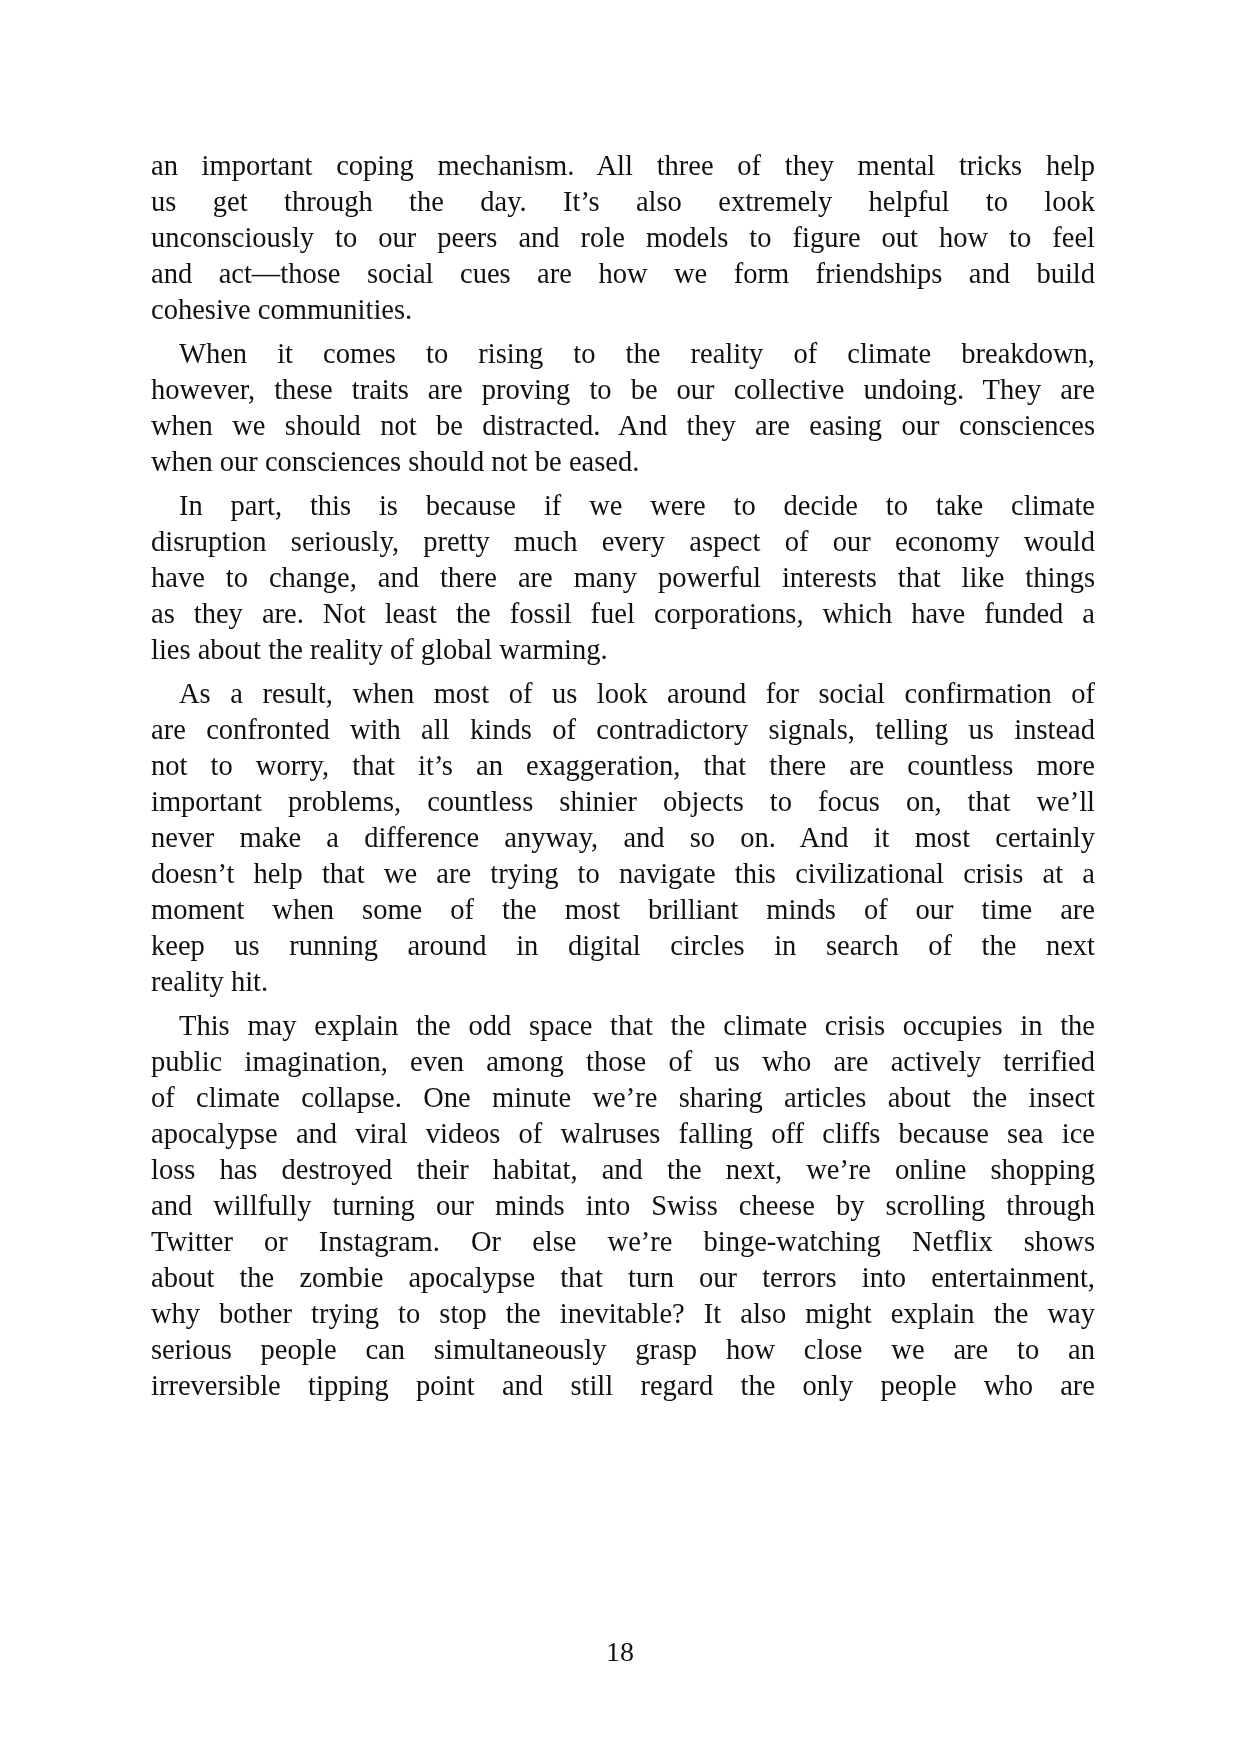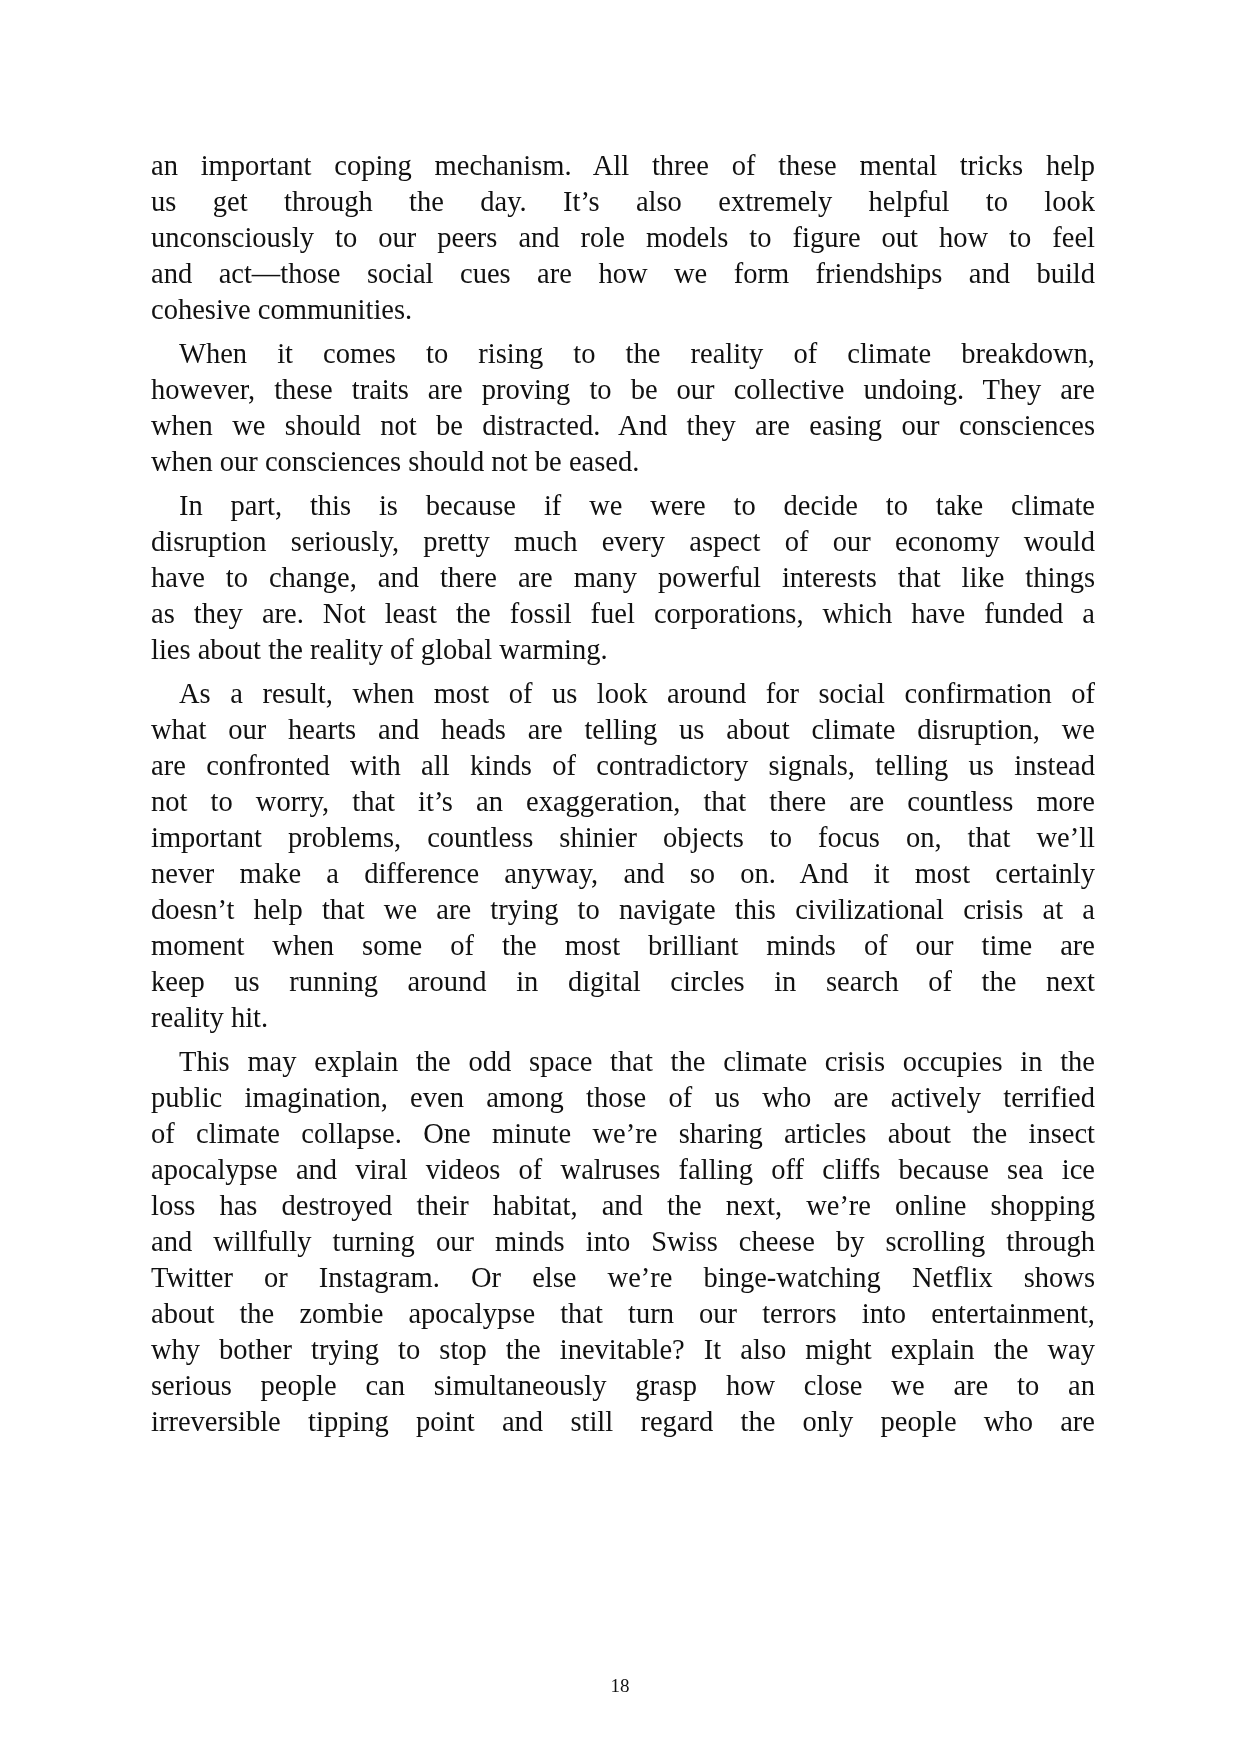"an important coping mechanism. All" span.line { text: these -> they }
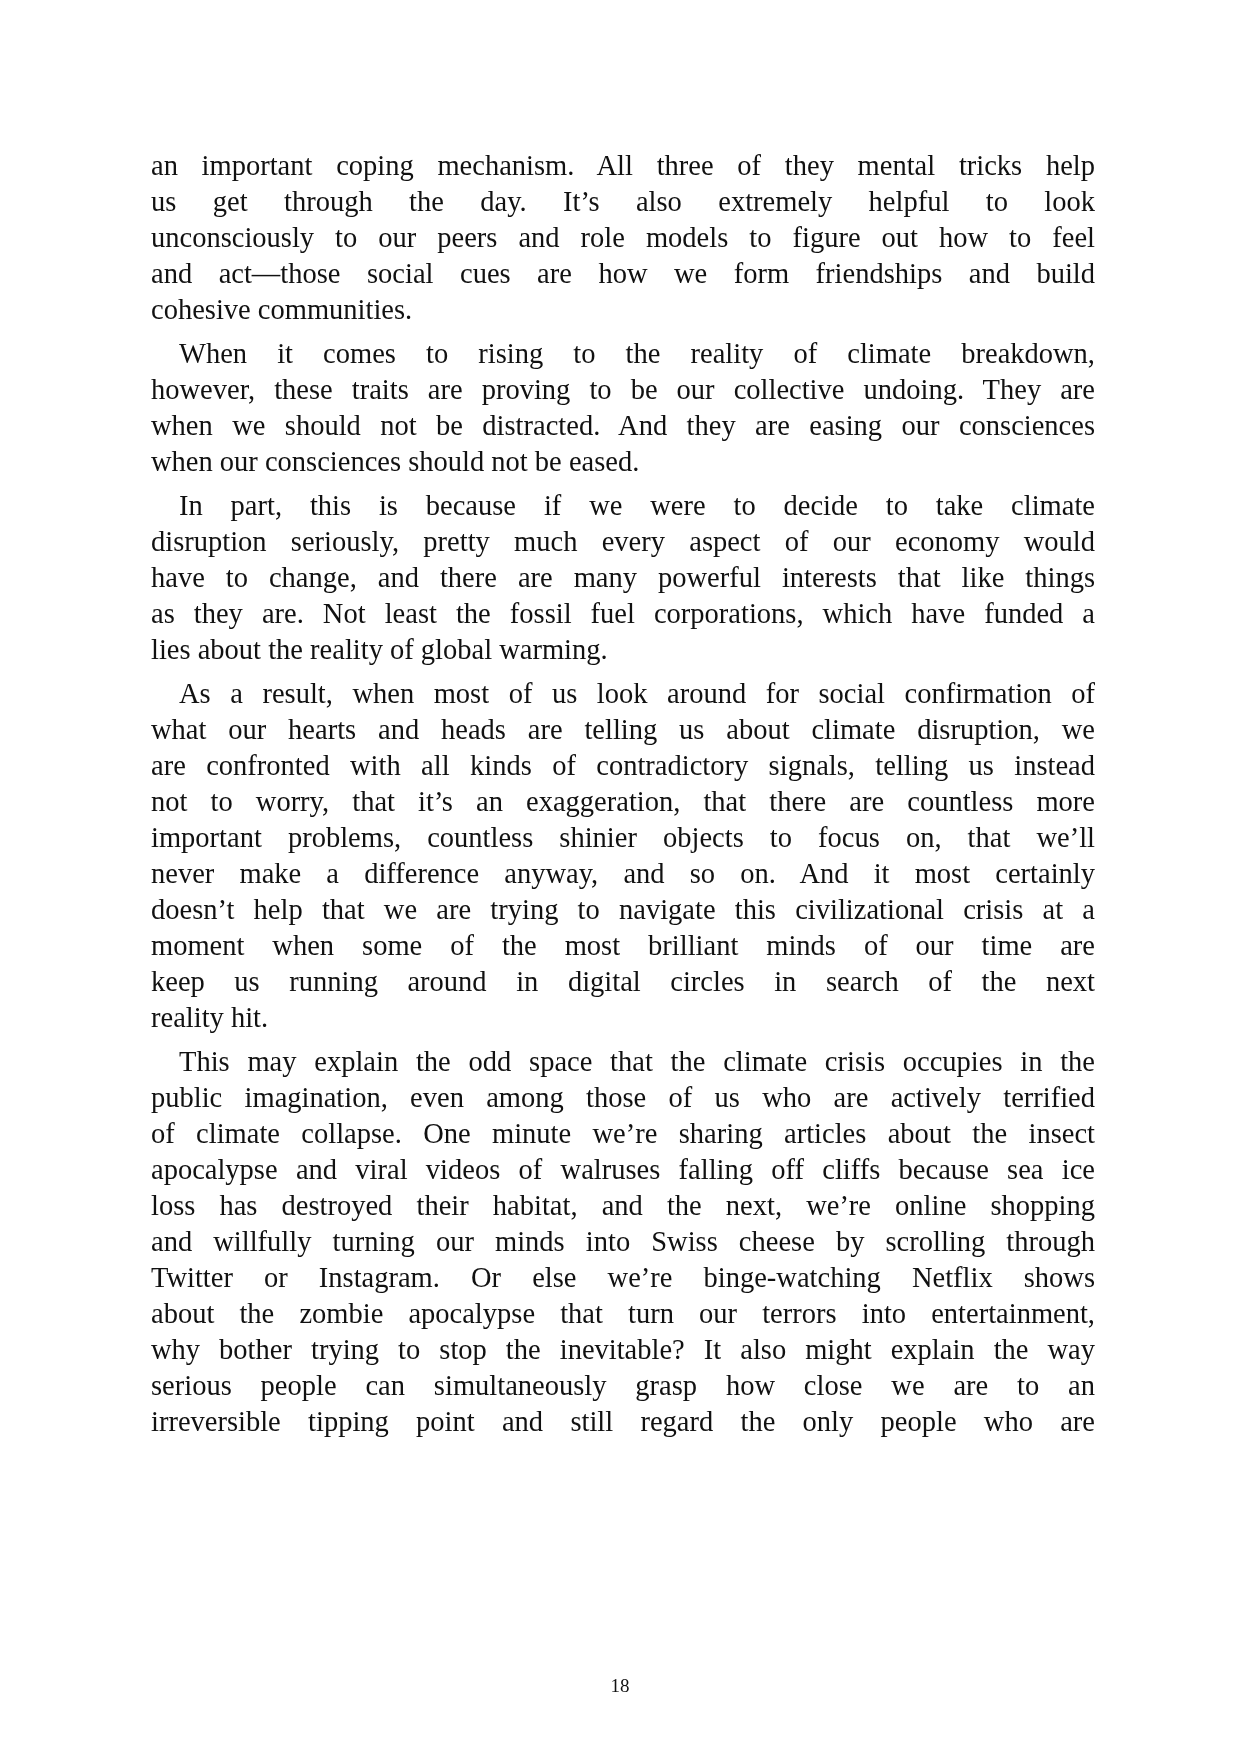"what our hearts and heads" span.line { html: <span>what our hearts and heads are telling us about climate disruption, we</span> -> none }
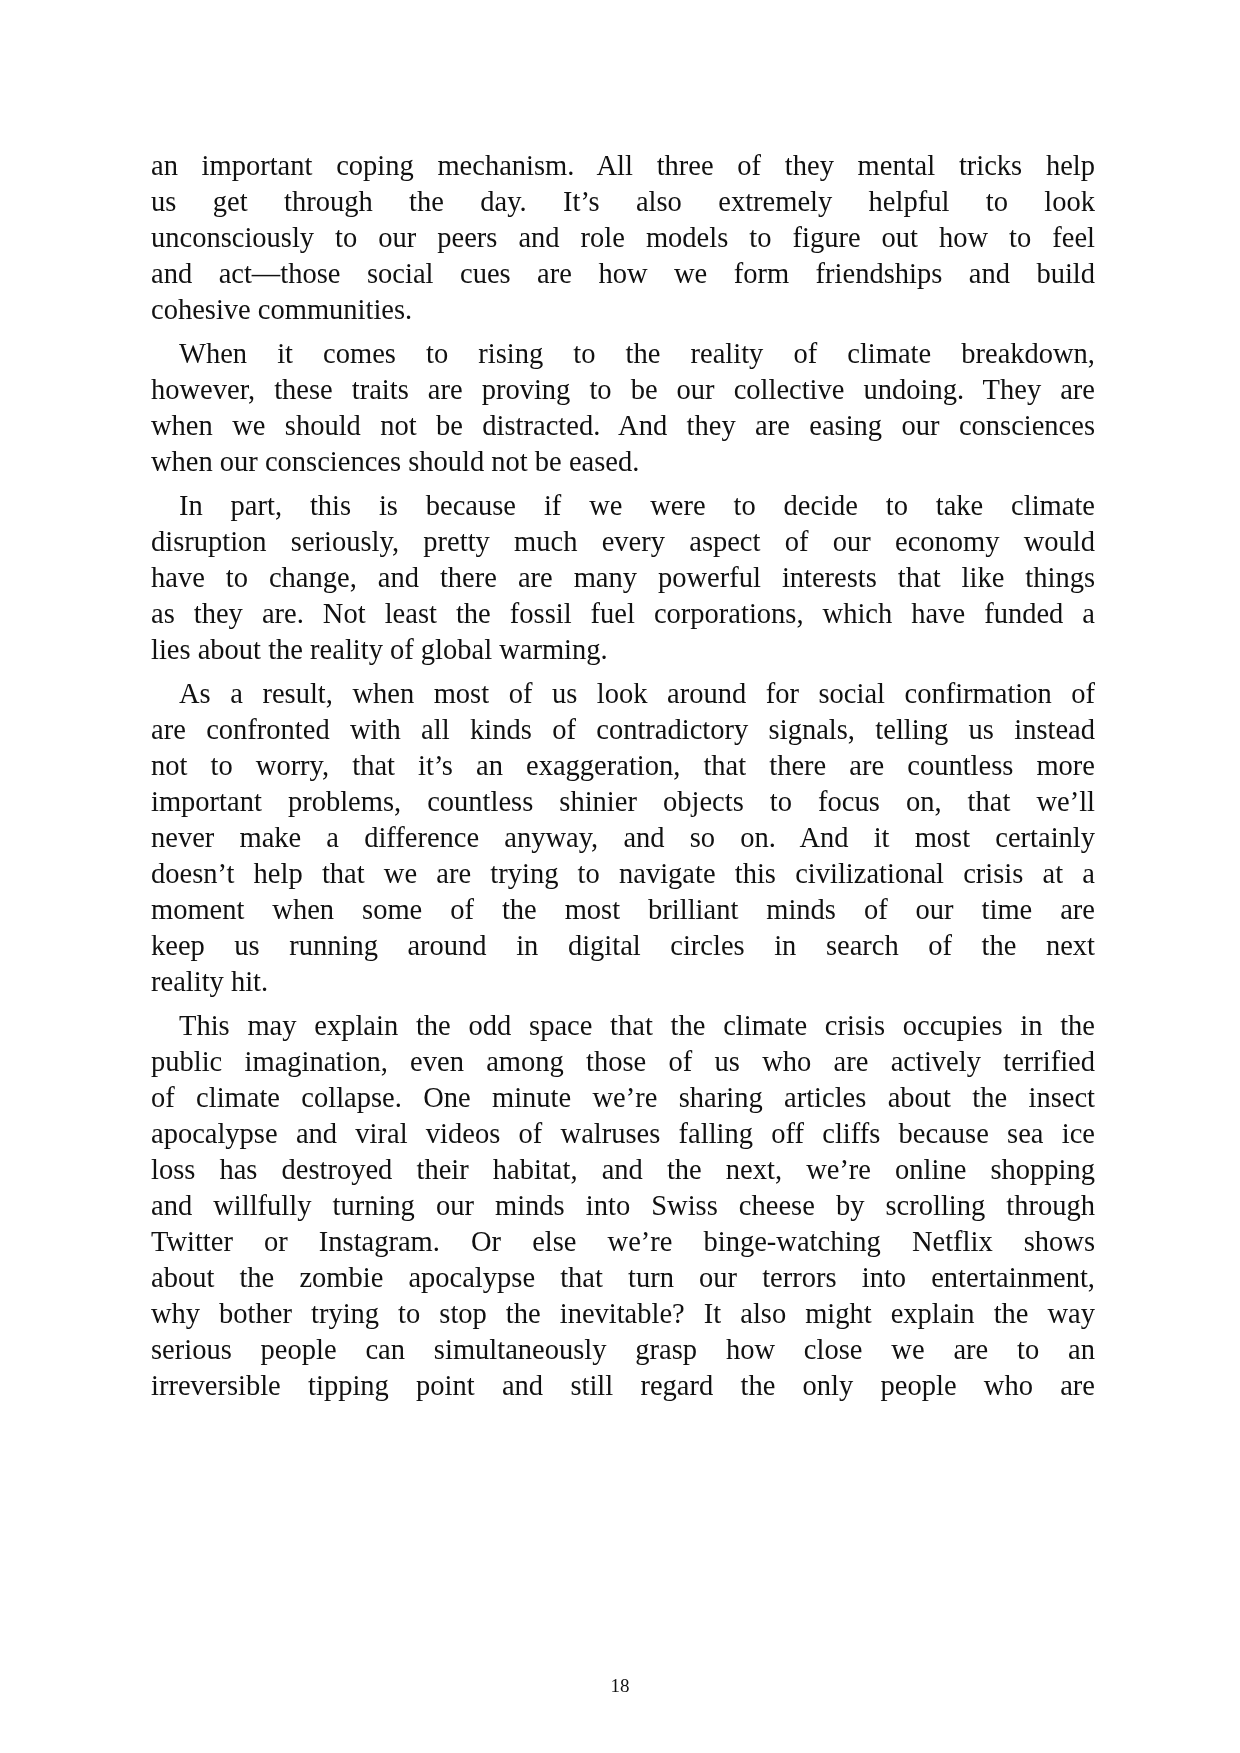"18" .page-number { font-size: 19px -> 28px; margin-top: 39px -> none }
